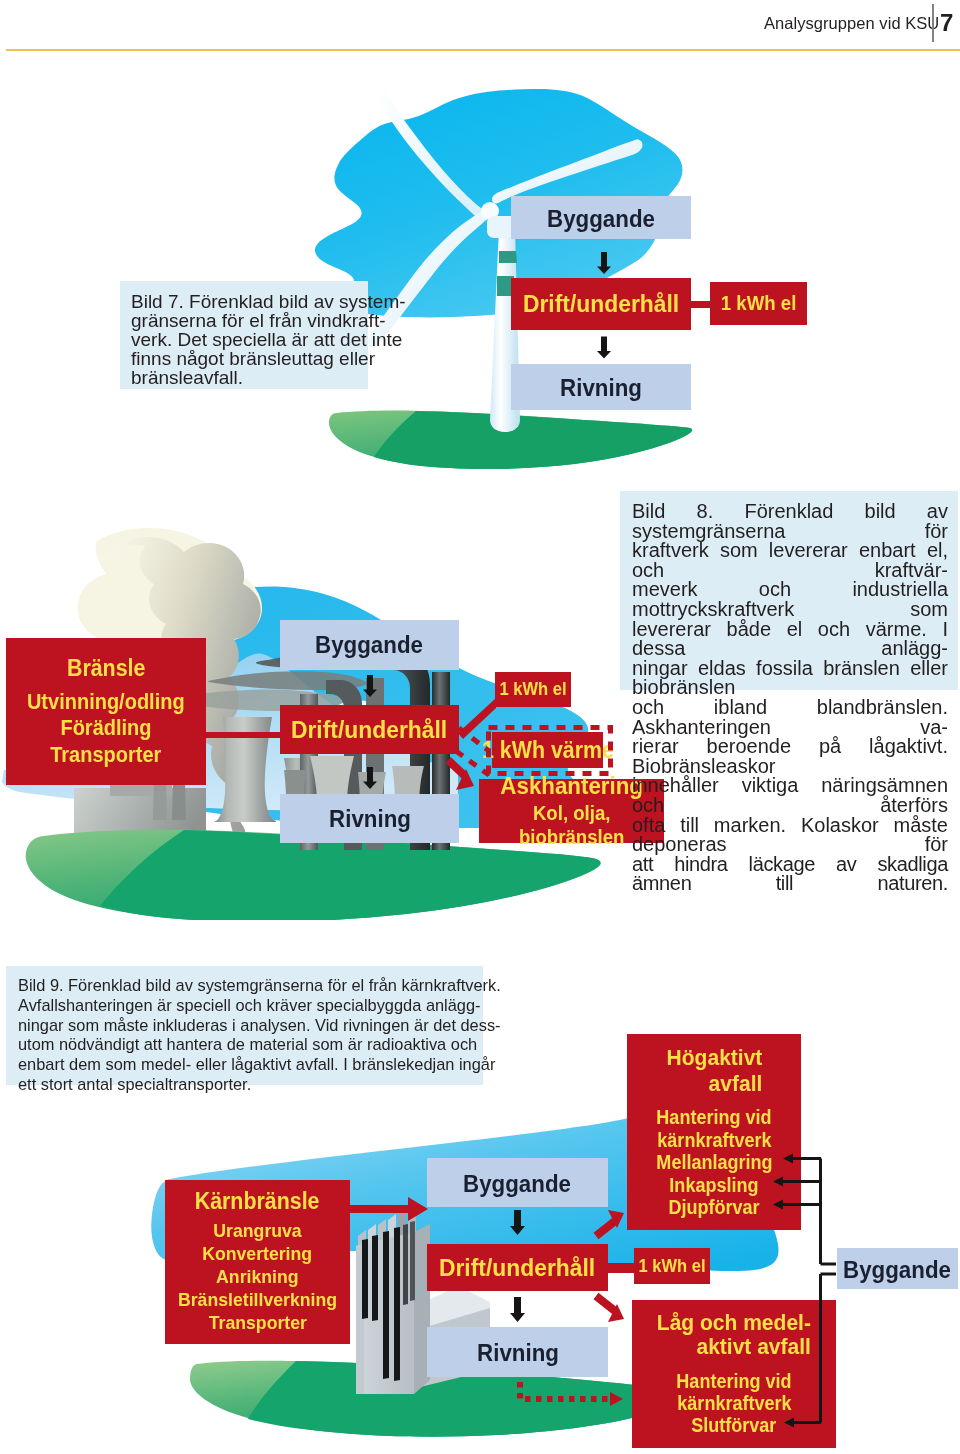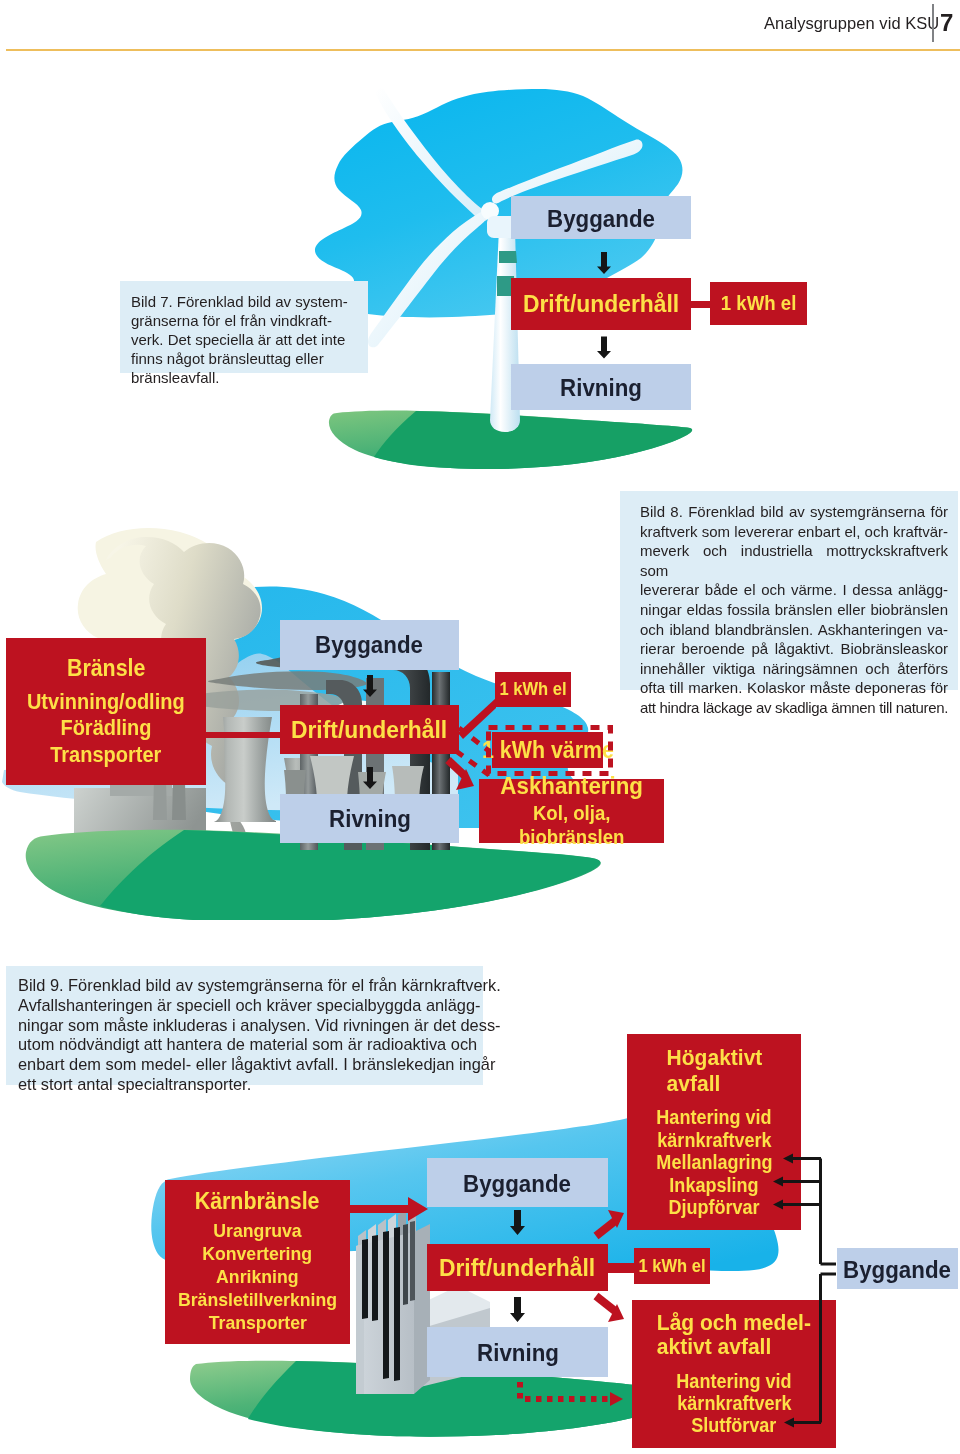"Byggande" .fbox { text-align: left -> right }
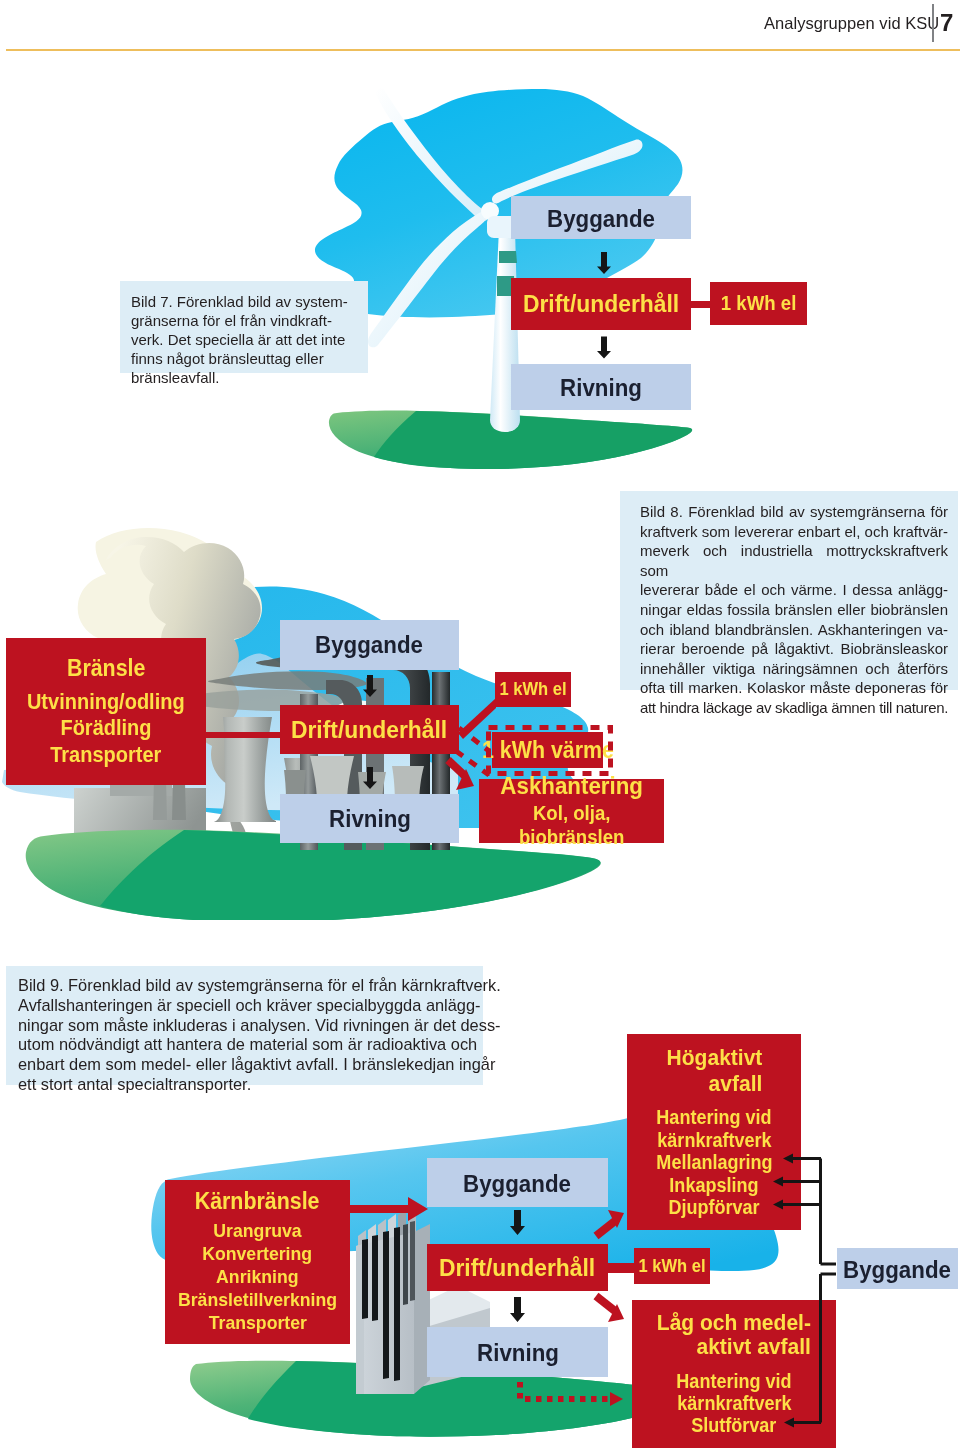"Bild 7. Förenklad bild av" #cap7 { font-size: 15px -> 19px; height: 92px -> 108px }
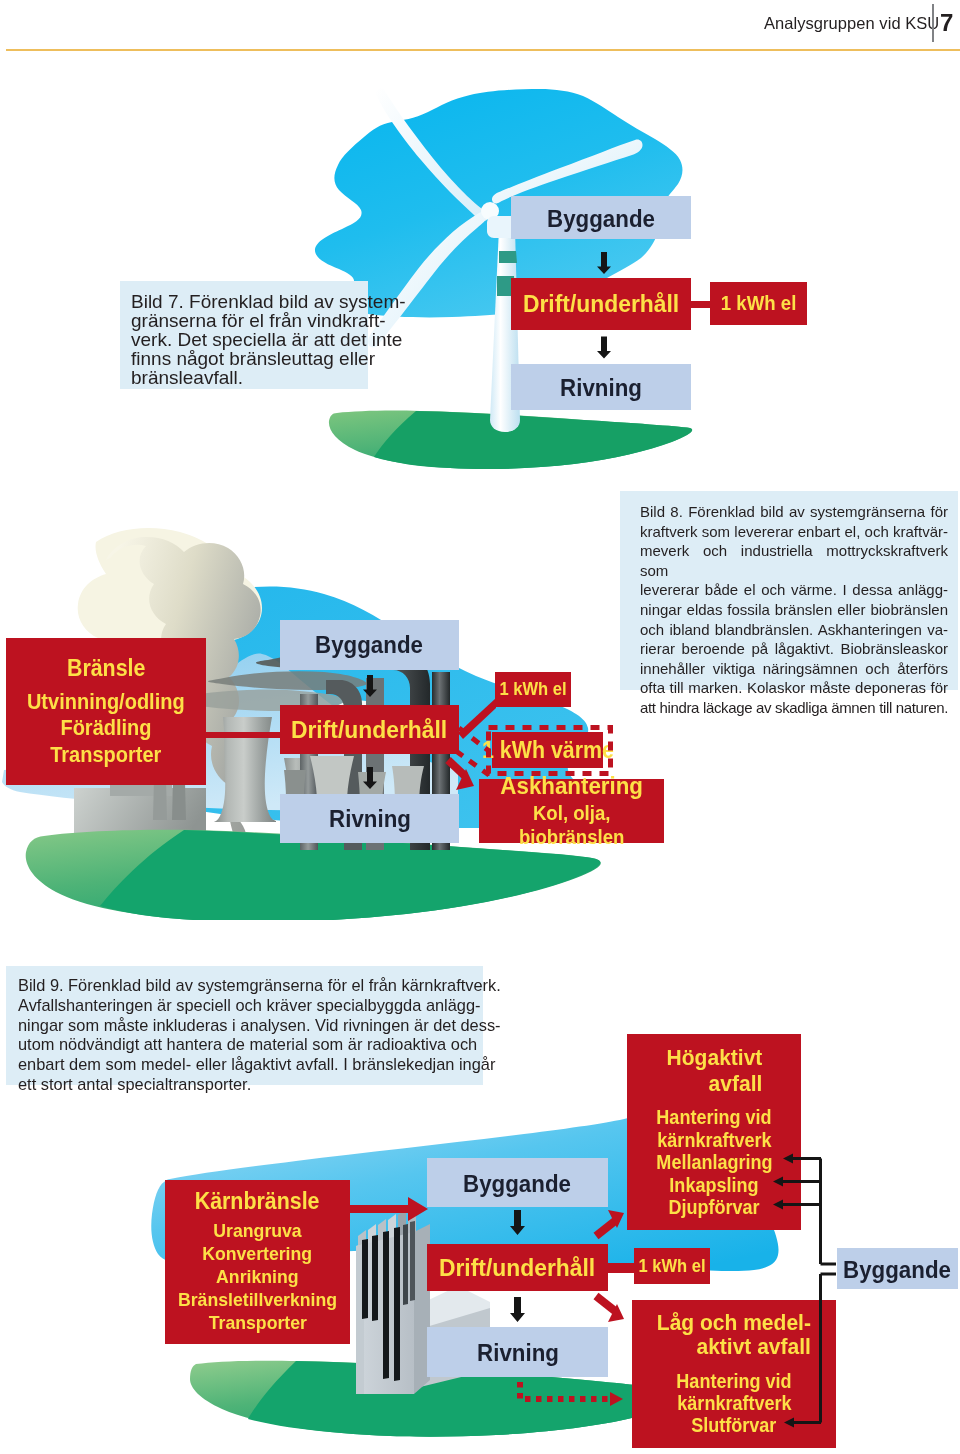"Bild 8. Förenklad bild av" #cap8 { font-size: 15px -> 20px; padding: 11px 10px 0 20px -> 11px 10px 0 12px }
